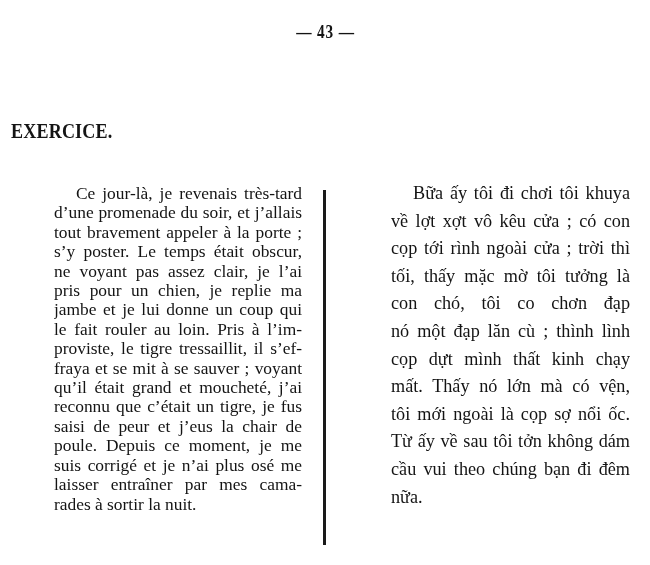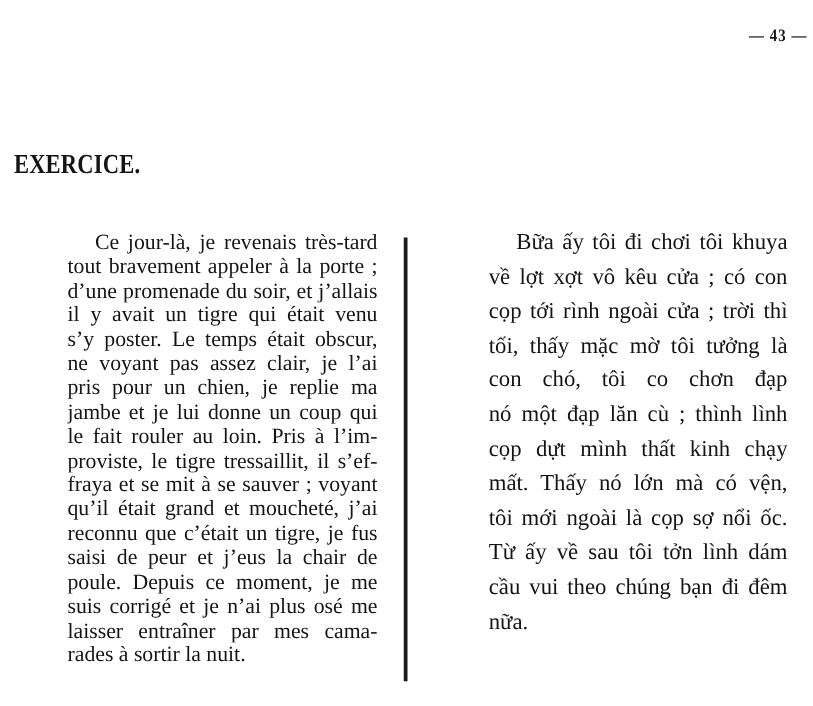"— 43 —" .page-number { font-size: 14px -> 18px; text-align: right -> center }
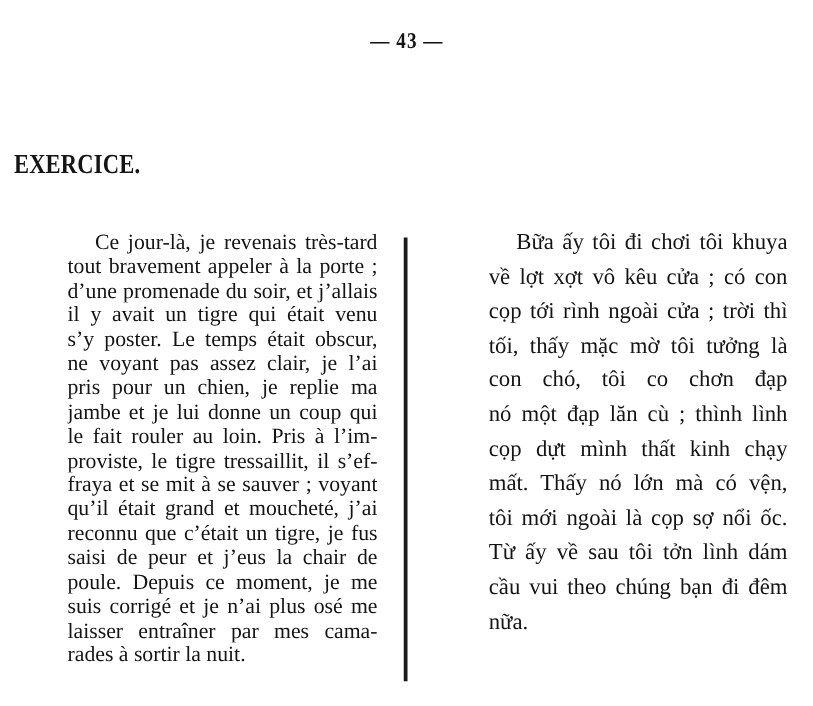"tout bravement appeler à la" span.line { order: before "d’une promenade du soir, et" -> after "d’une promenade du soir, et" }
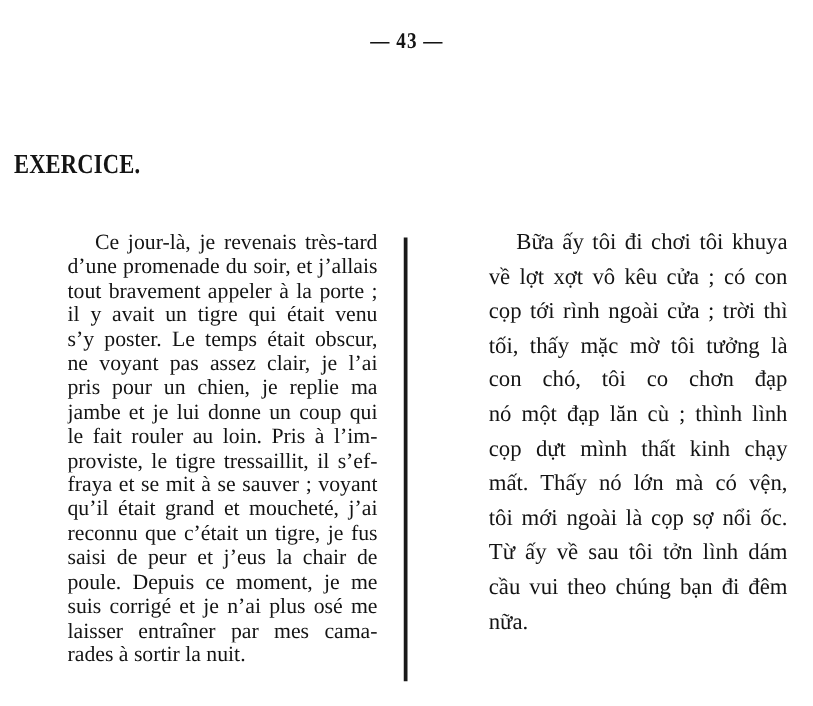"il y avait un tigre" span.line { html: <span>il y avait un tigre qui était venu</span> -> none }
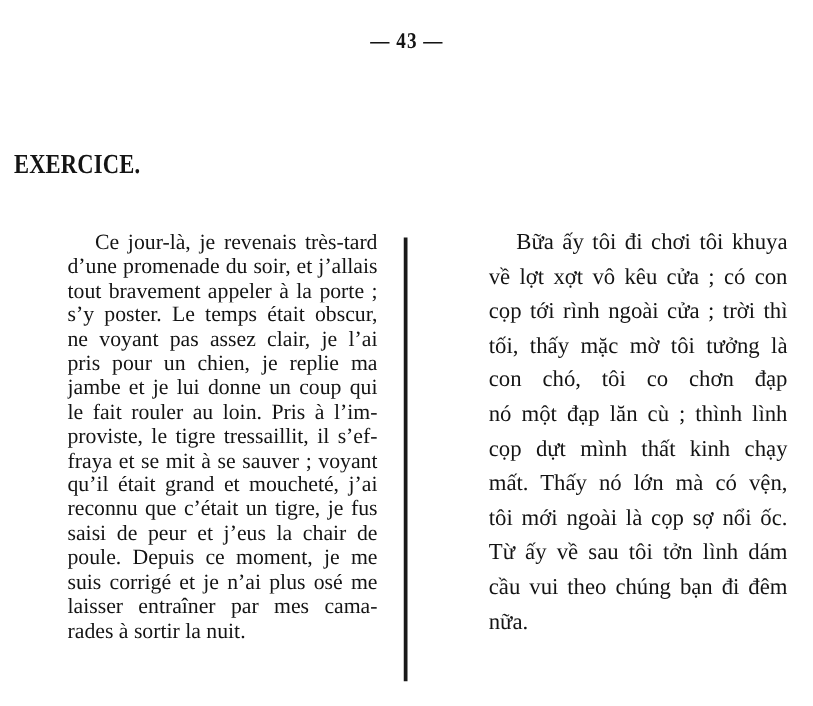"Từ ấy về sau tôi" span.line { text: lình -> không }
